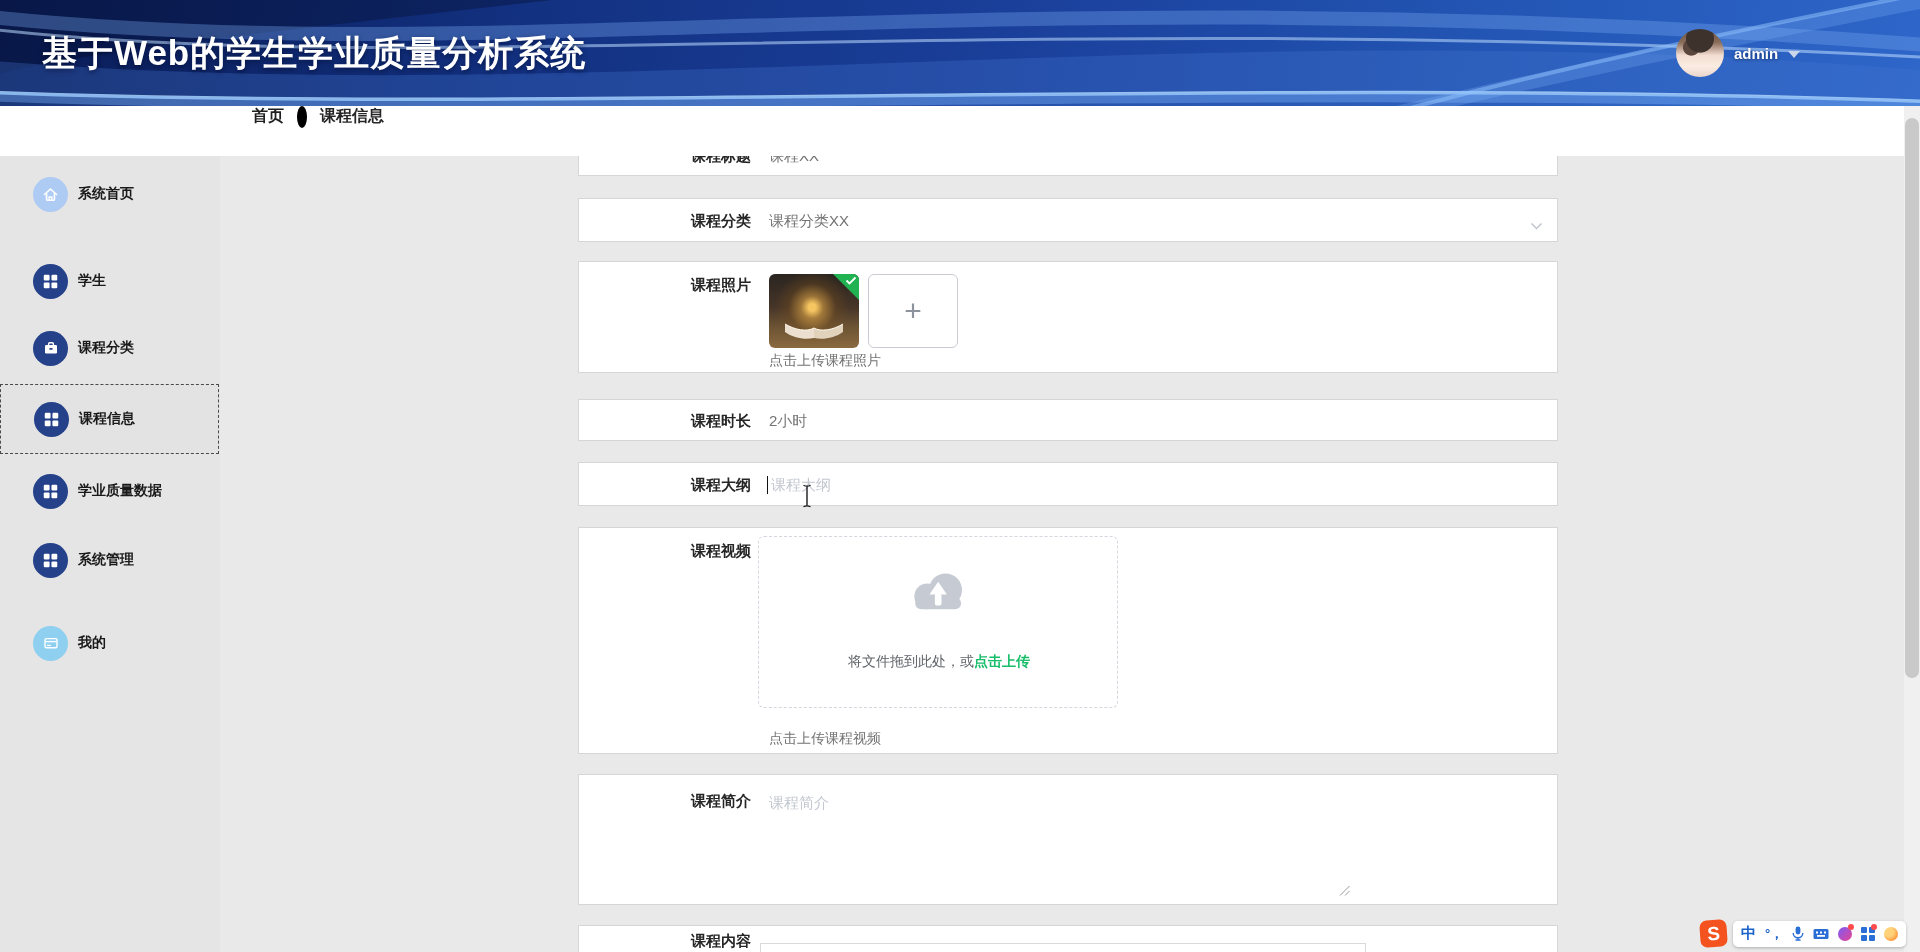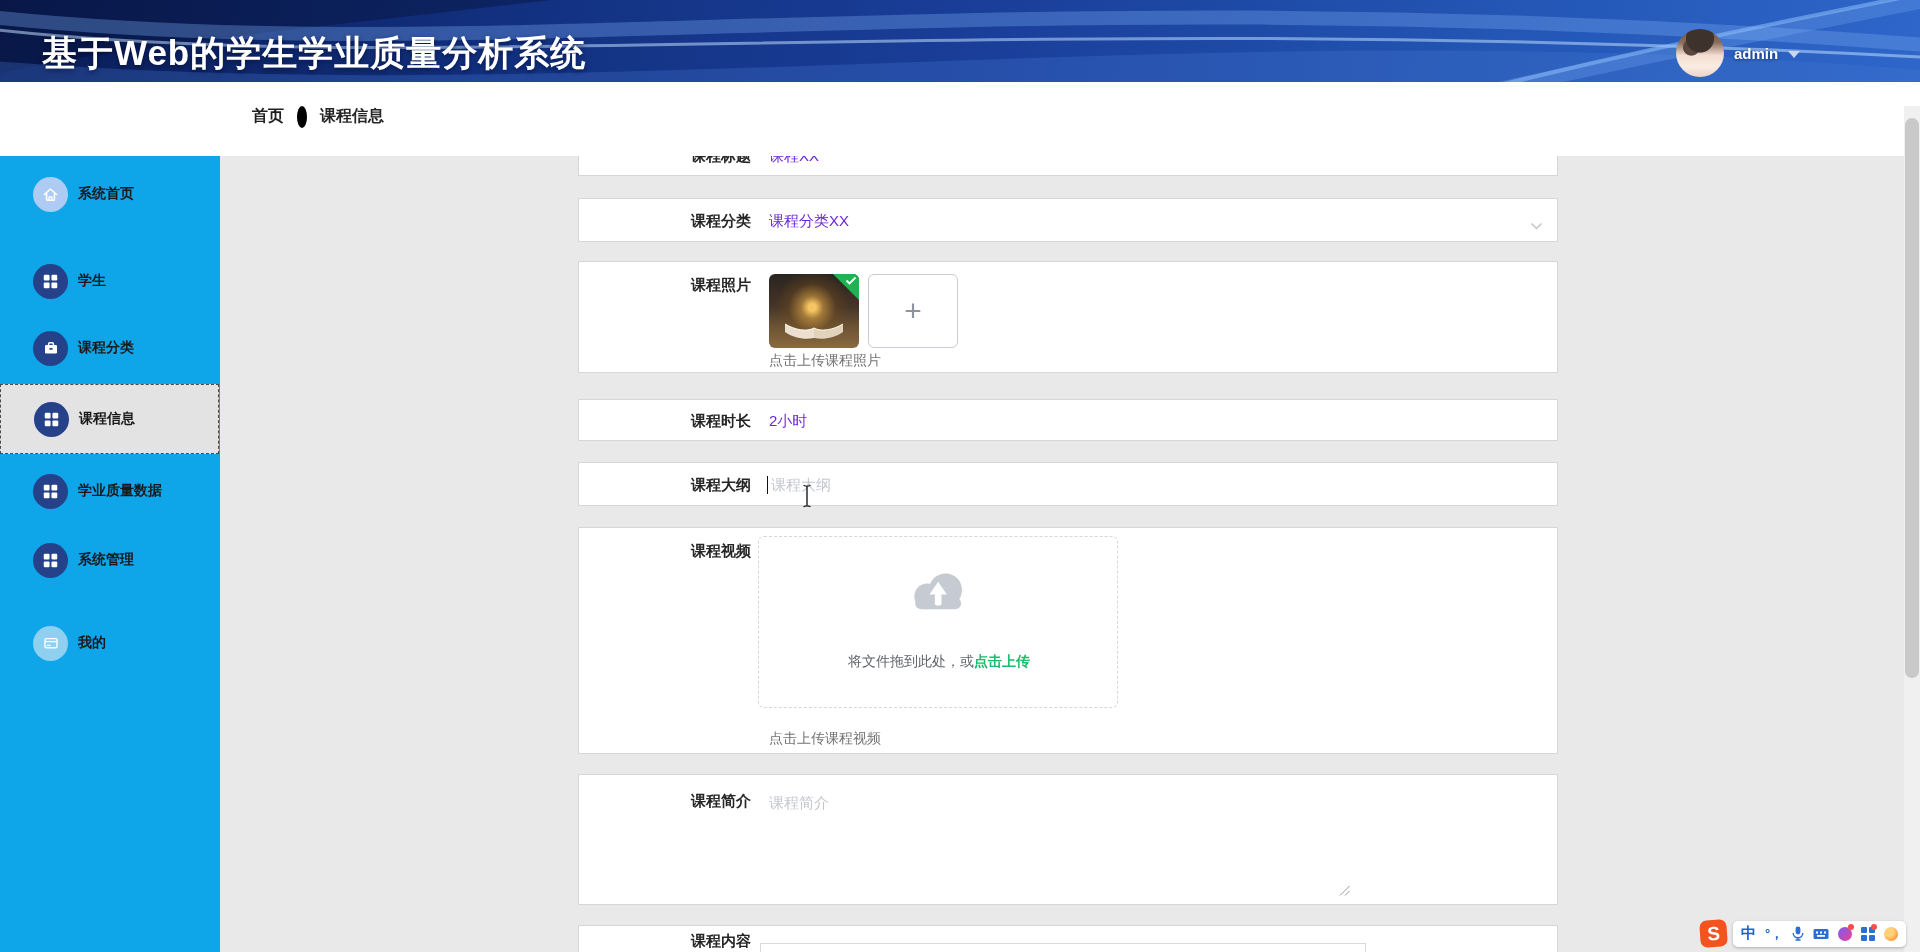"基于Web的学生学业质量分析系统" .header { height: 82px -> 106px }
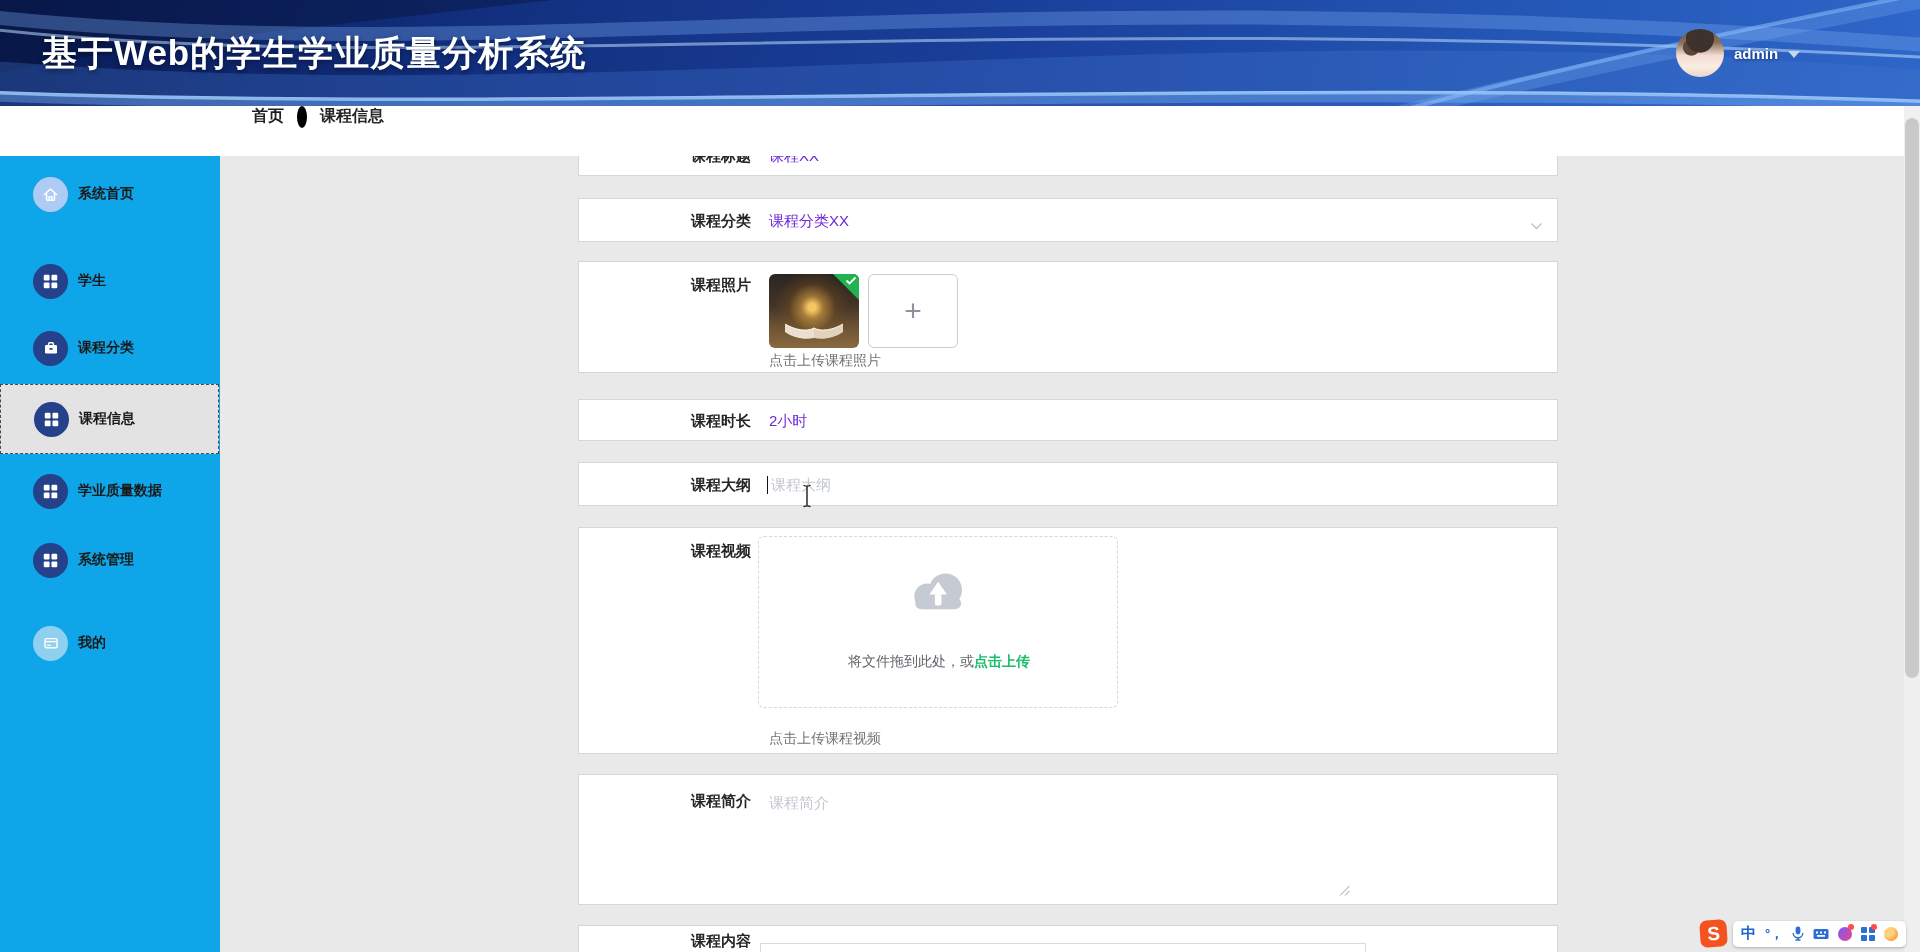"课程XX" .fvalue { color: #6d28d9 -> #737373 }
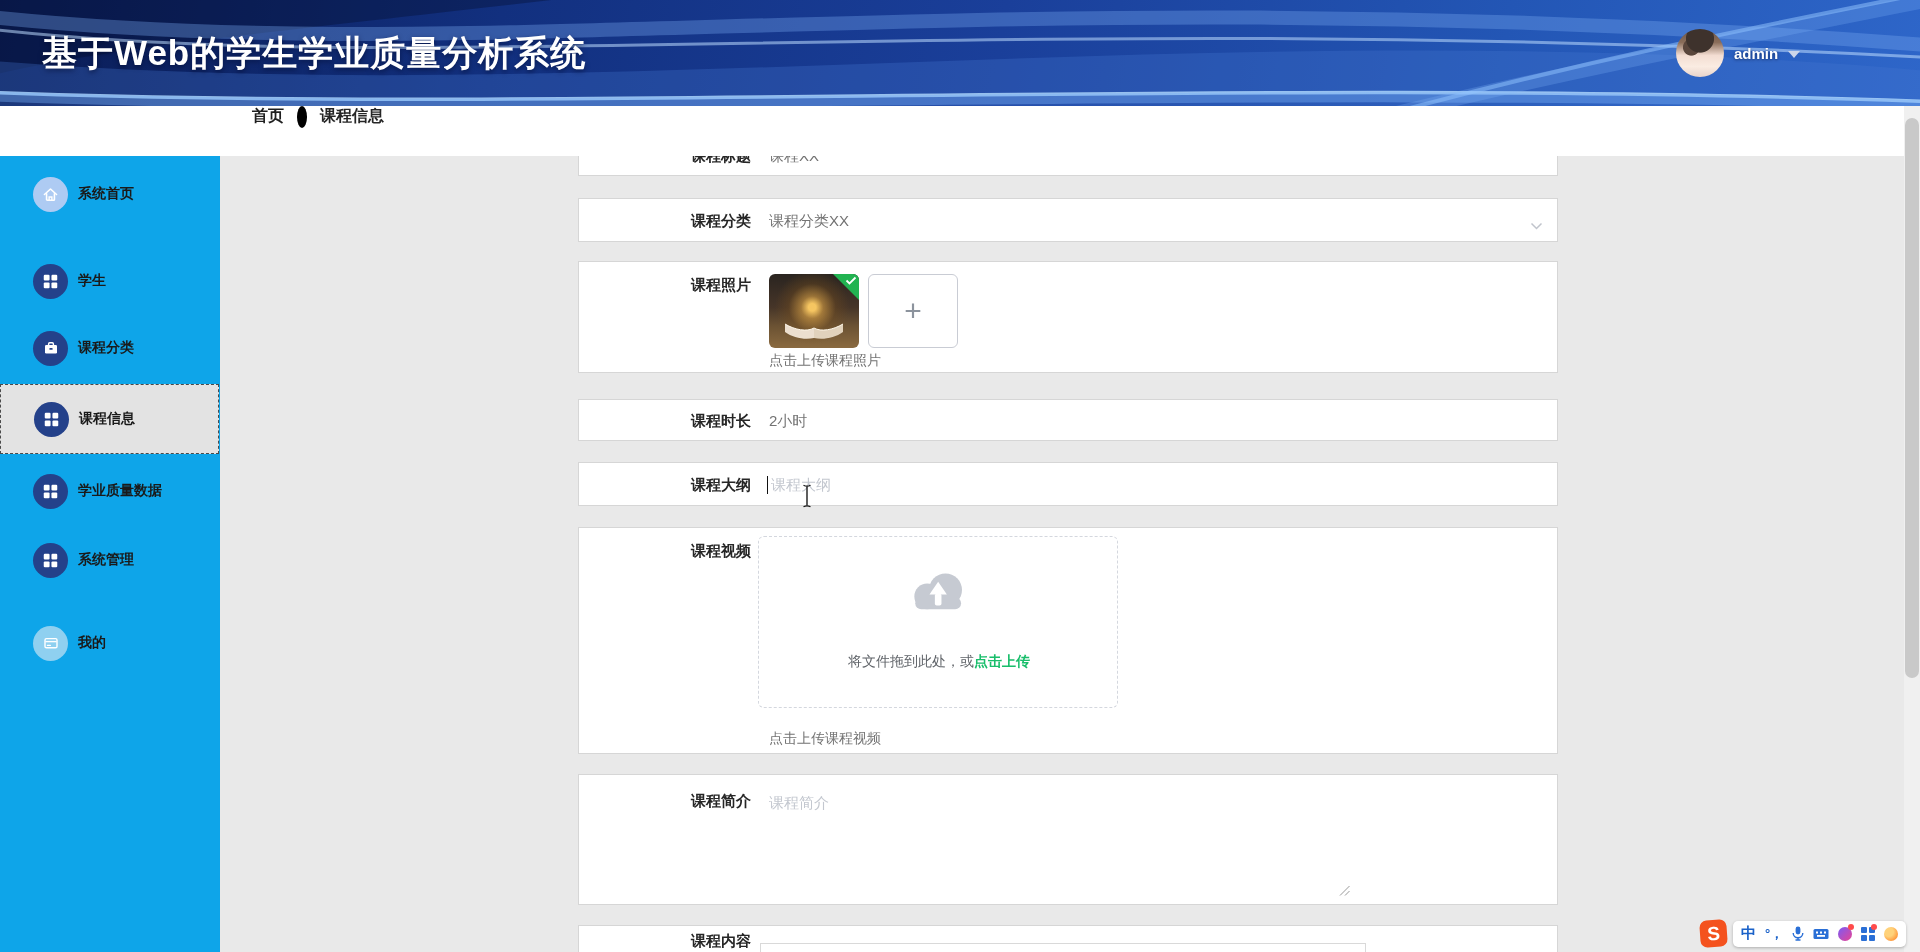"系统首页" .sidebar { background: #0ea5e9 -> #e5e5e5 }
